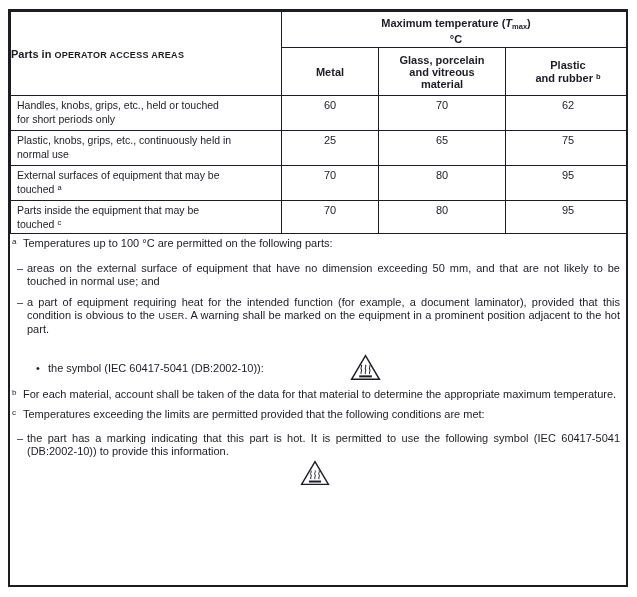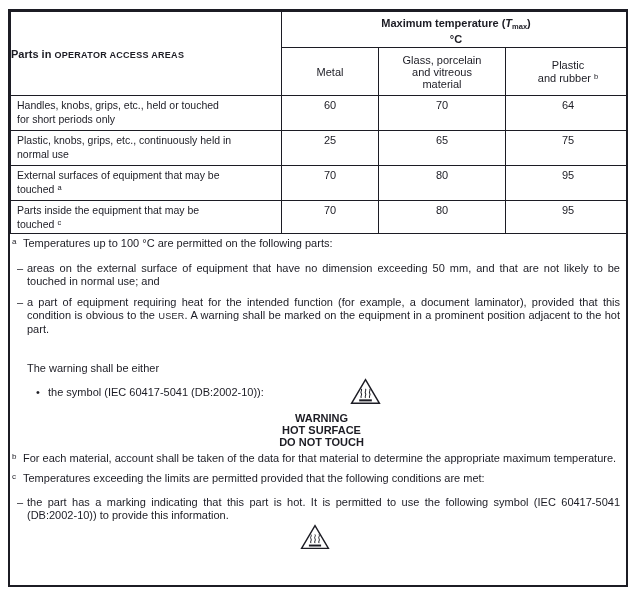"Glass, porcelain" .col-head { font-weight: normal -> bold }
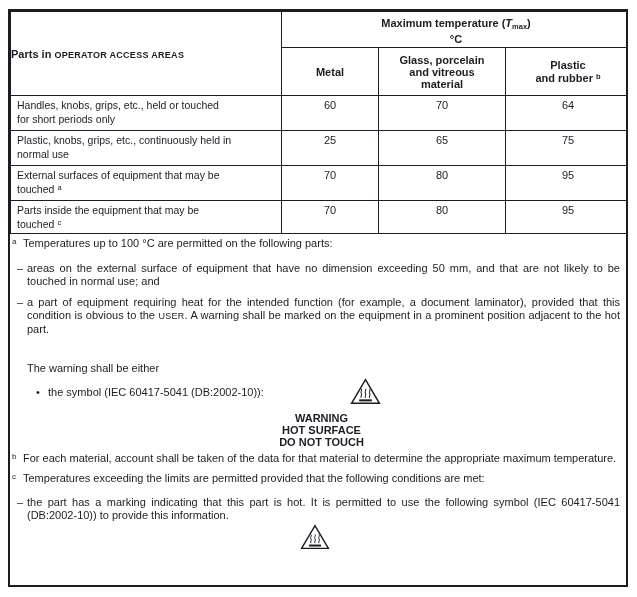"64" td.num-cell { text: 64 -> 62 }
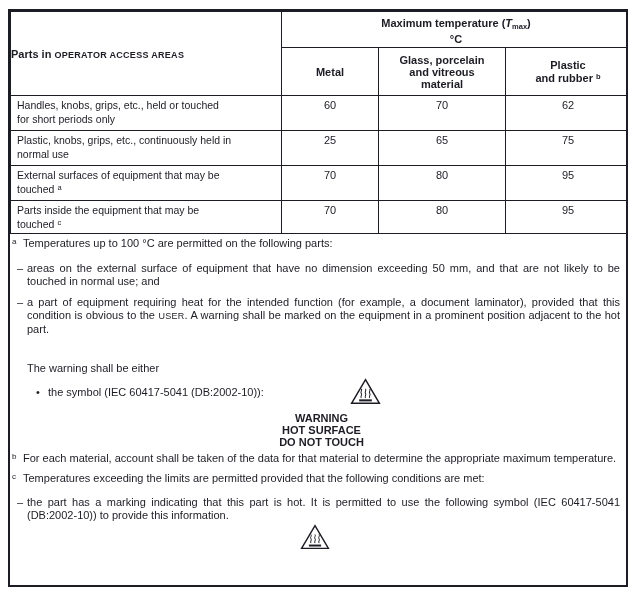"The warning shall be either" div.indented { html: <div>The warning shall be either</div> -> none }
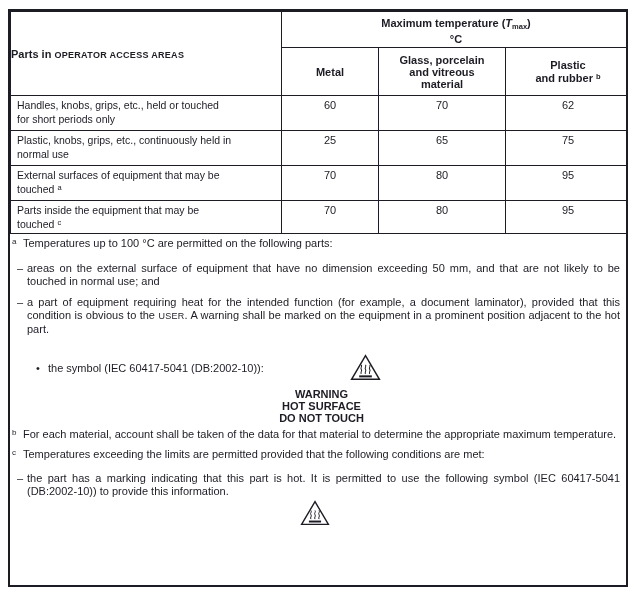"WARNING" div.warning-block { html: <div> <div>WARNING</div> <div>HOT SURFACE</div> <div>DO NOT TOUCH</div> </div> -> none }
